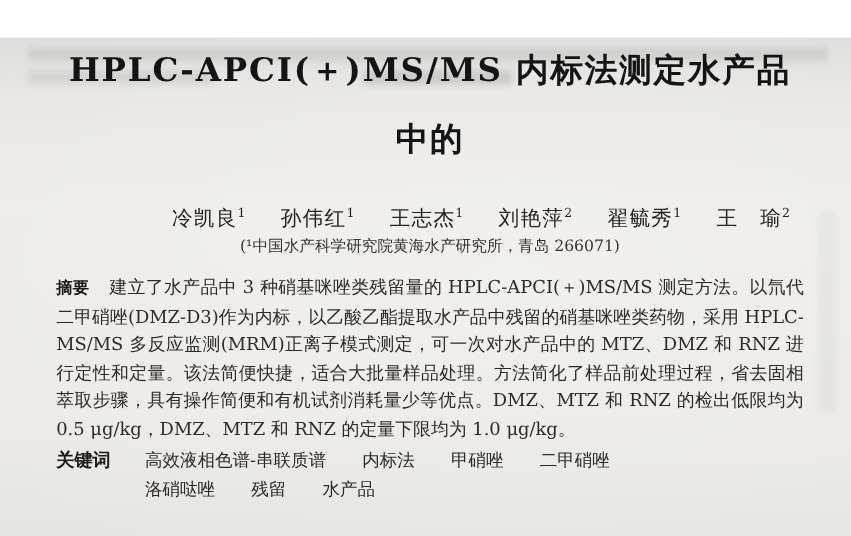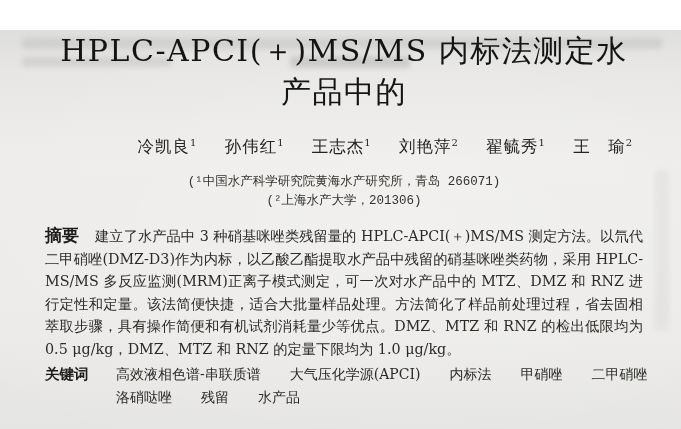"HPLC-APCI(＋)MS/MS 内标法测定水产品中的" .title { font-size: 30px -> 26px; font-weight: 400 -> 700; line-height: 41px -> 55px }
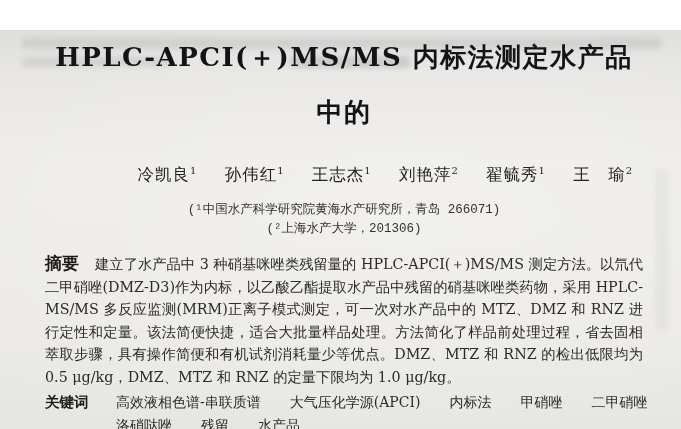"(¹中国水产科学研究院黄海水产研究所，青岛 266071)" .affils { font-family: Liberation Mono, monospace -> none; margin-top: 15px -> 1px }
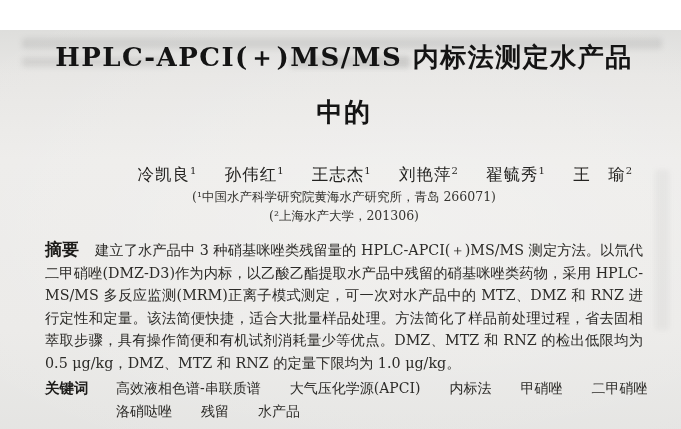"(²上海水产大学，201306)" div.affil { html: <div>(²上海水产大学，201306)</div> -> none }
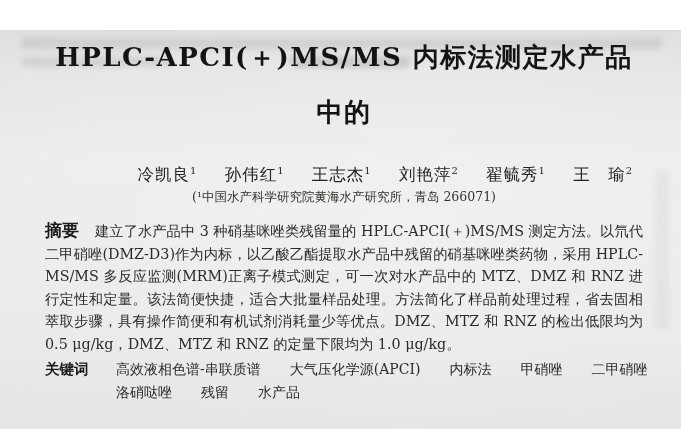"摘要" .abstract .blabel { font-size: 17px -> 13px }
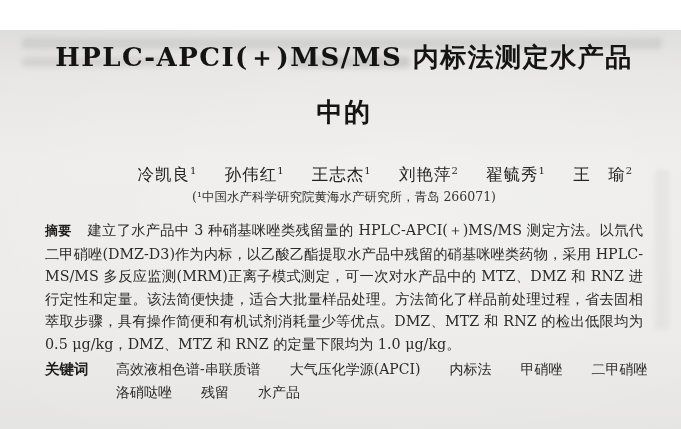"大气压化学源(APCI)" span.term { html: <span>大气压化学源(APCI)</span> -> none }
